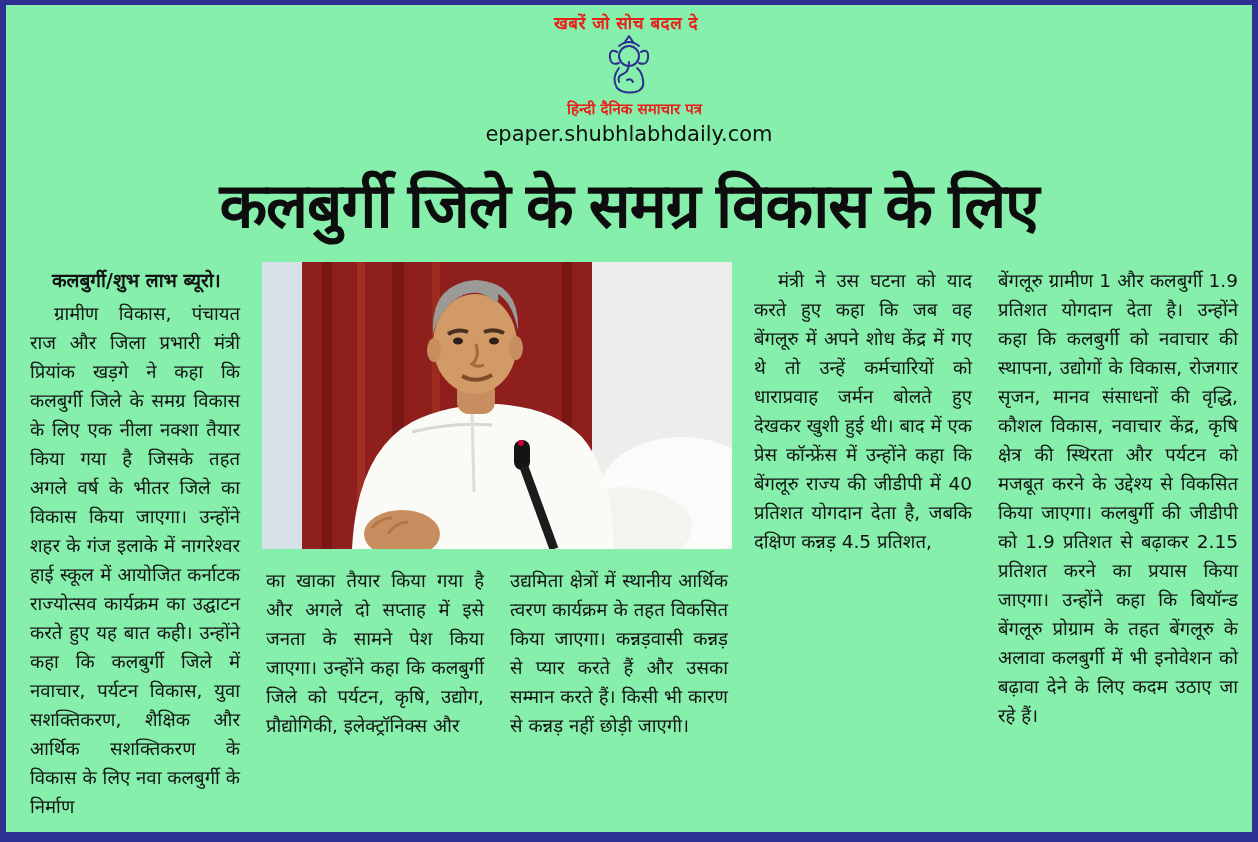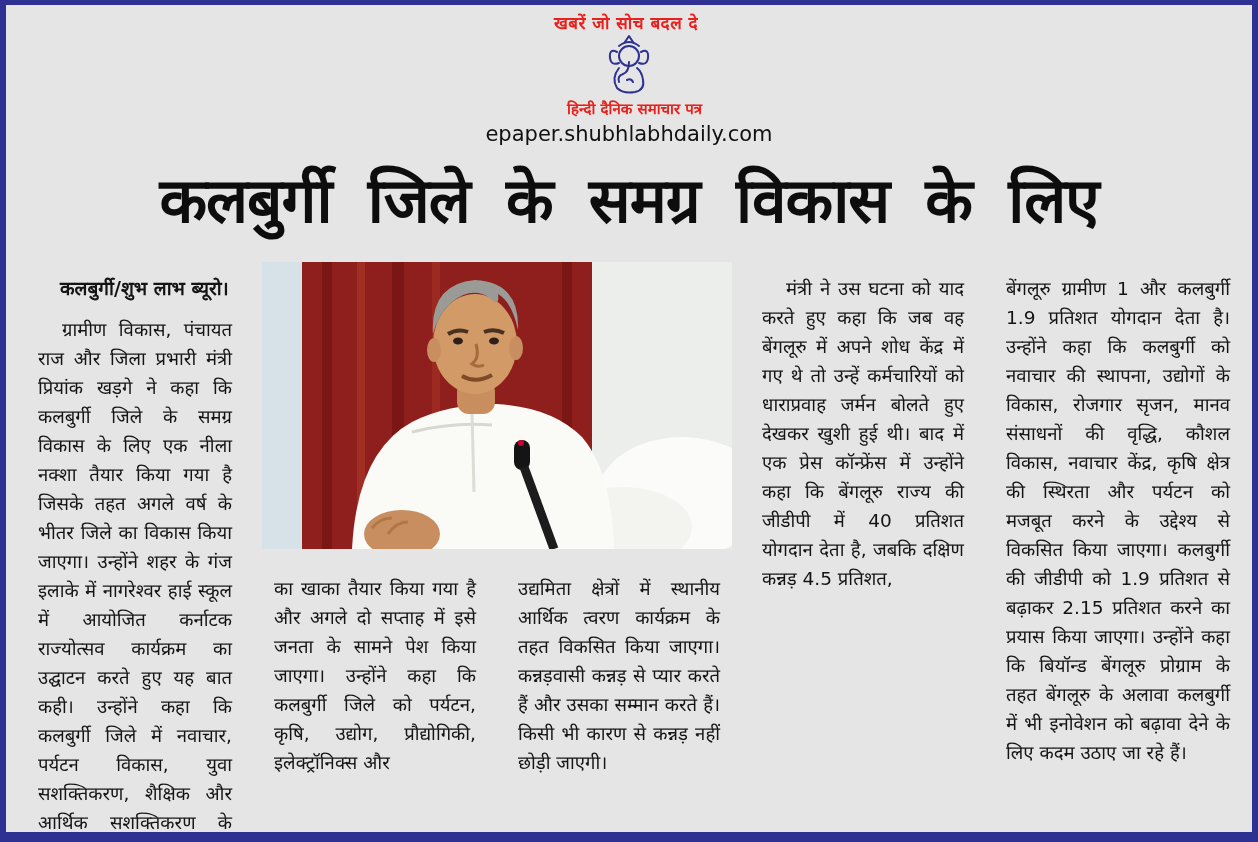"खबरें जो सोच बदल दे" .page { background: #e5e5e5 -> #86efac }
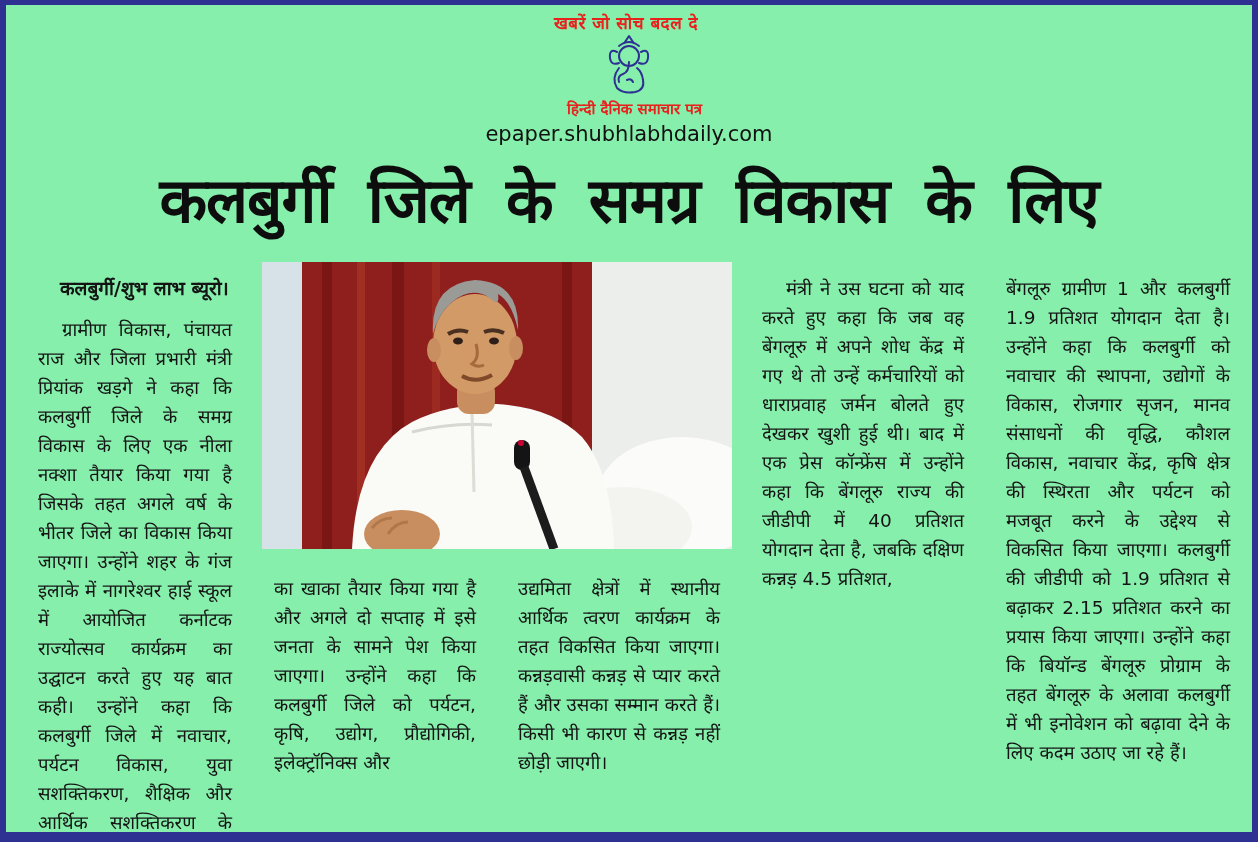"कलबुर्गी जिले के समग्र विकास" .headline { font-family: Liberation Mono, monospace -> Liberation Sans, sans-serif }
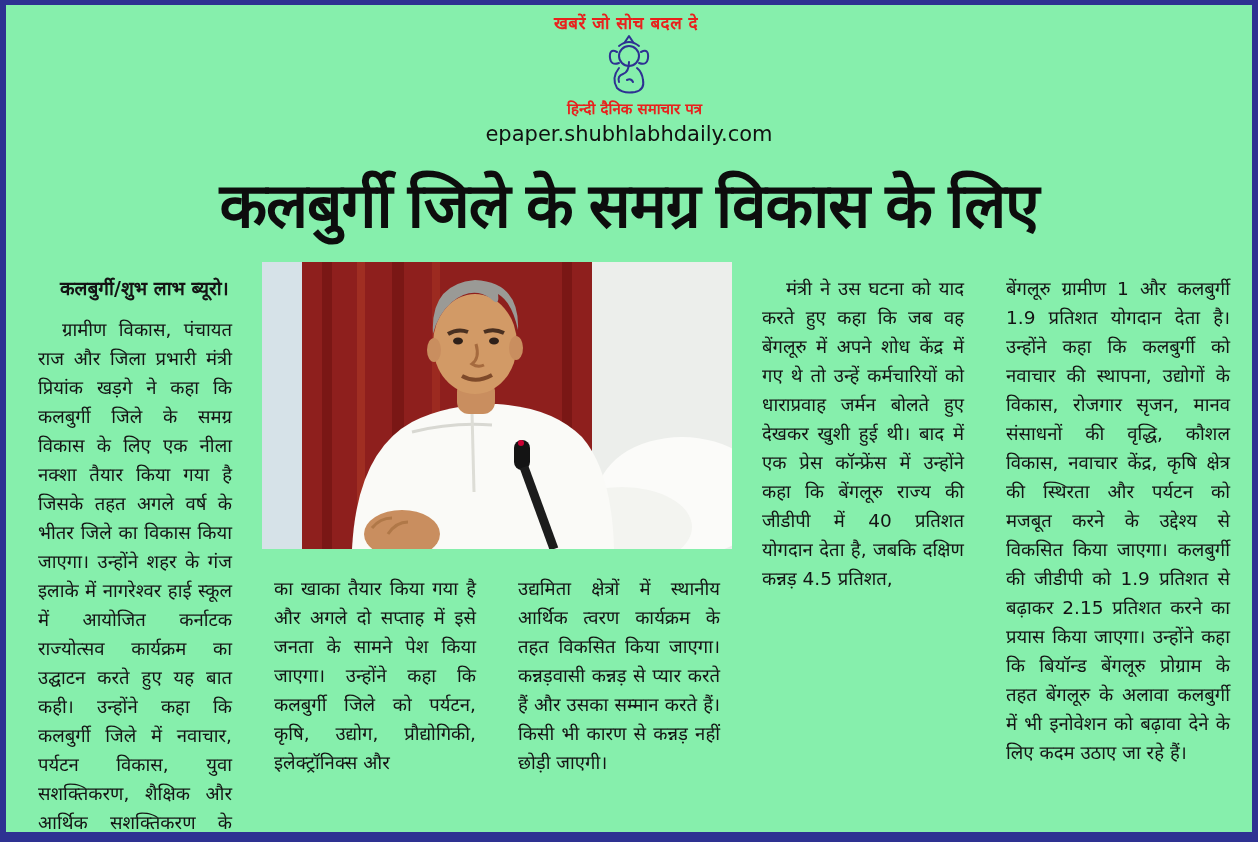"कलबुर्गी/शुभ लाभ ब्यूरो।" .coltext p { margin: 12px -> 4px }
